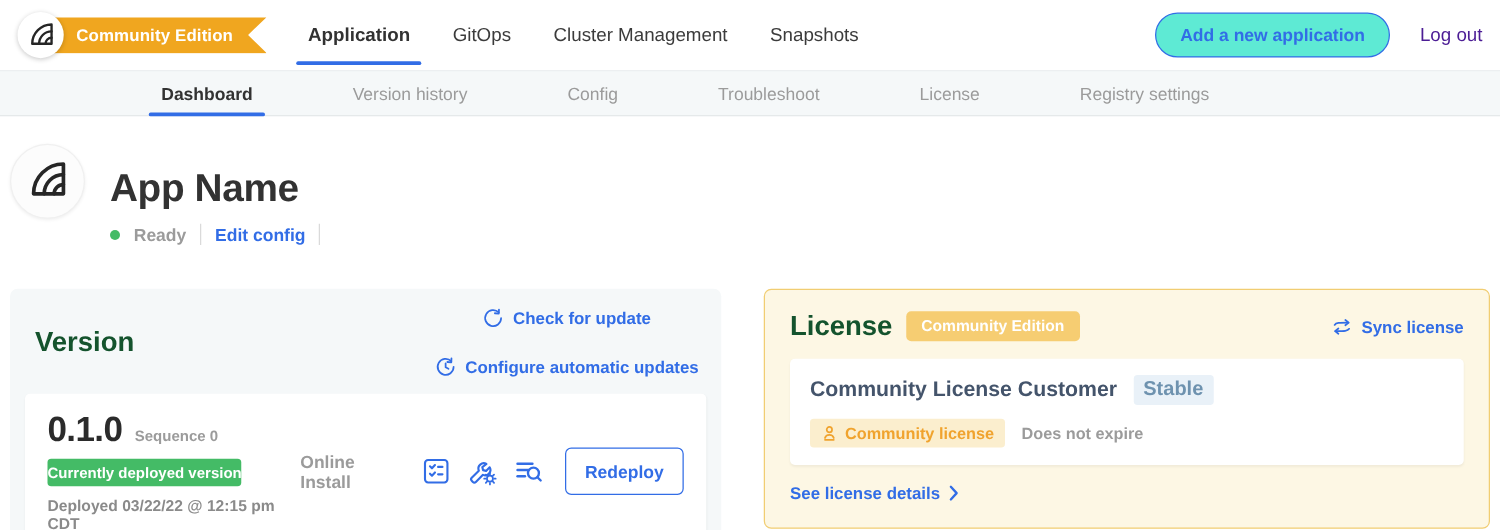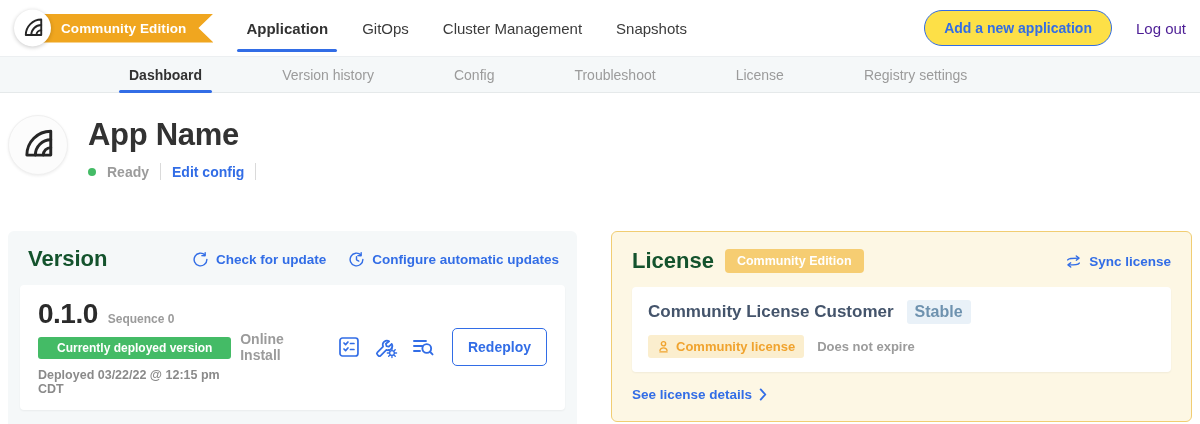"Add a new application" .pill-btn { background: #fde047 -> #5eead4 }
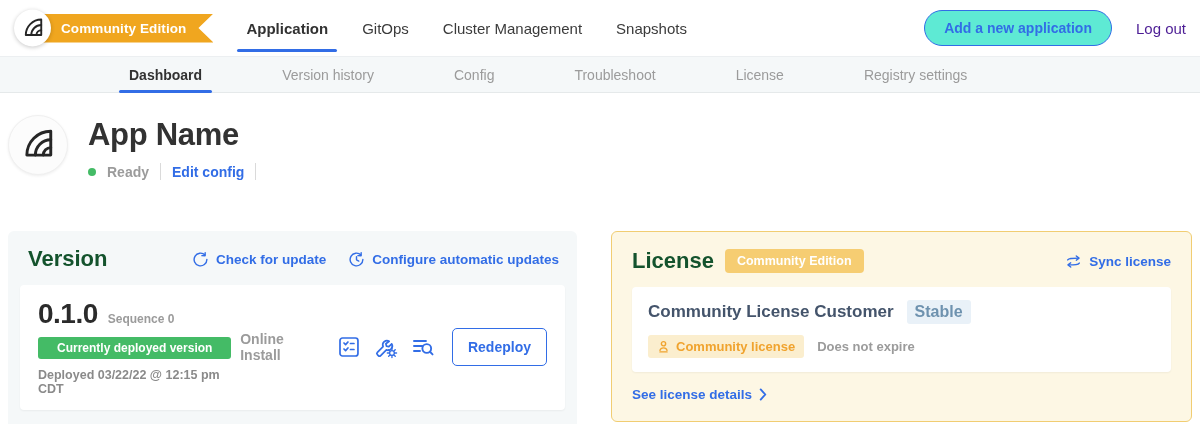"App Name" .app-title { margin: 2px 0 10px -> 18px 0 10px }
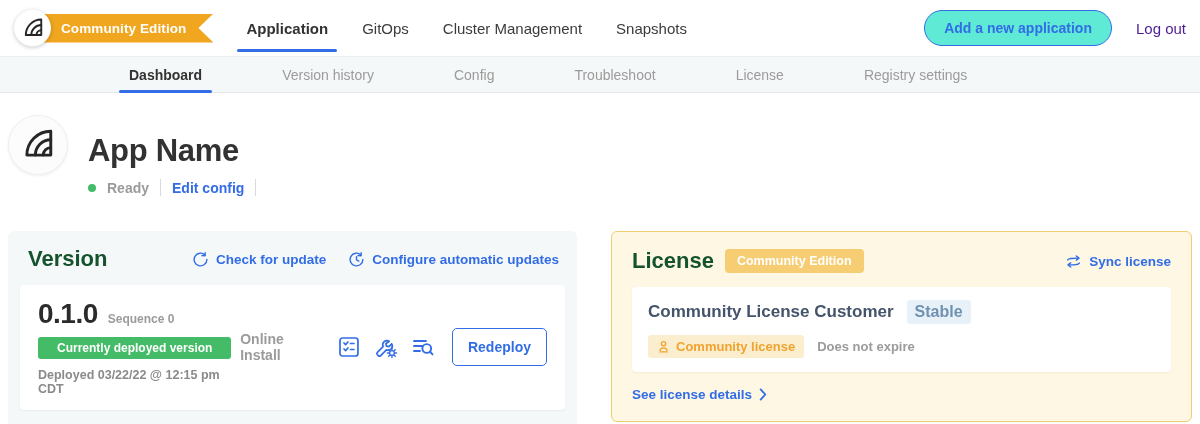"Check for update" .head-links { flex-direction: none -> column }
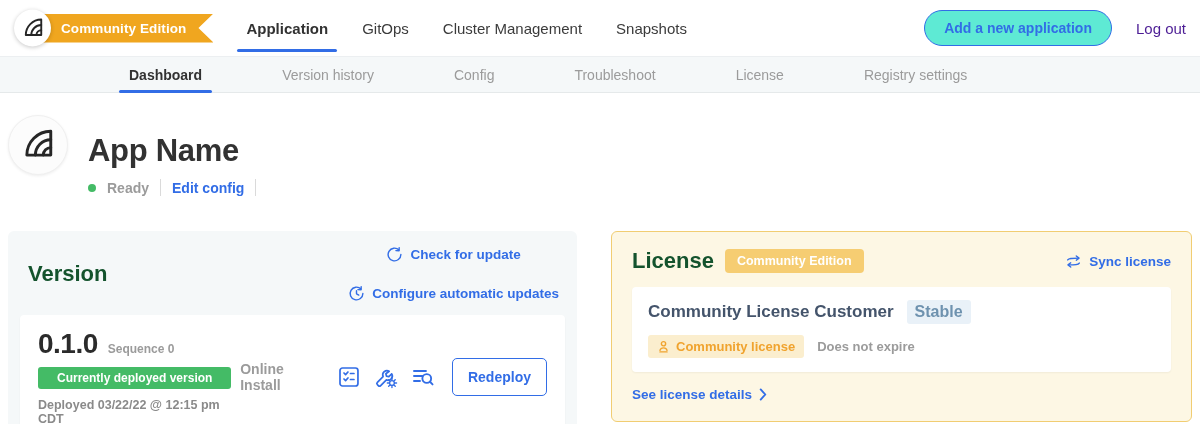"Currently deployed version" .green-badge { padding: 4px 19px -> 4px 0 }
